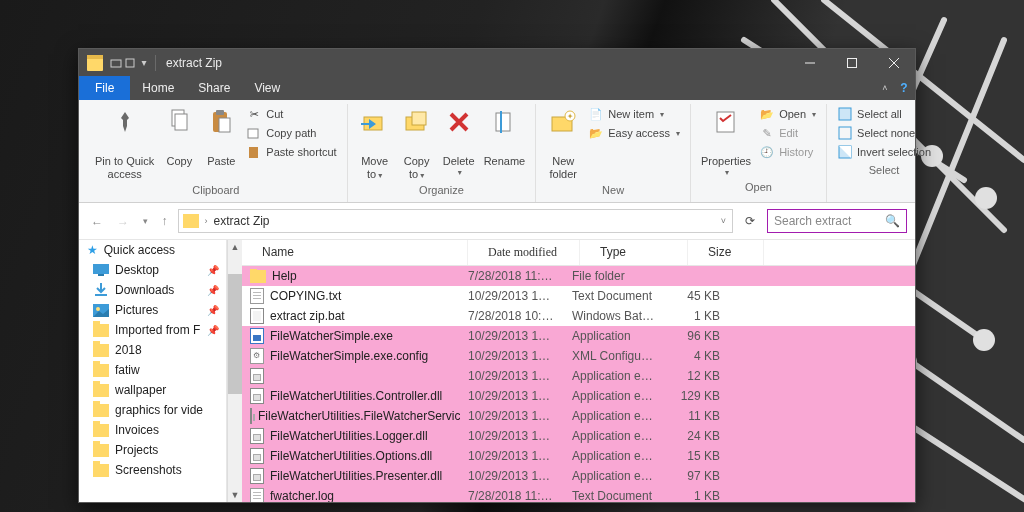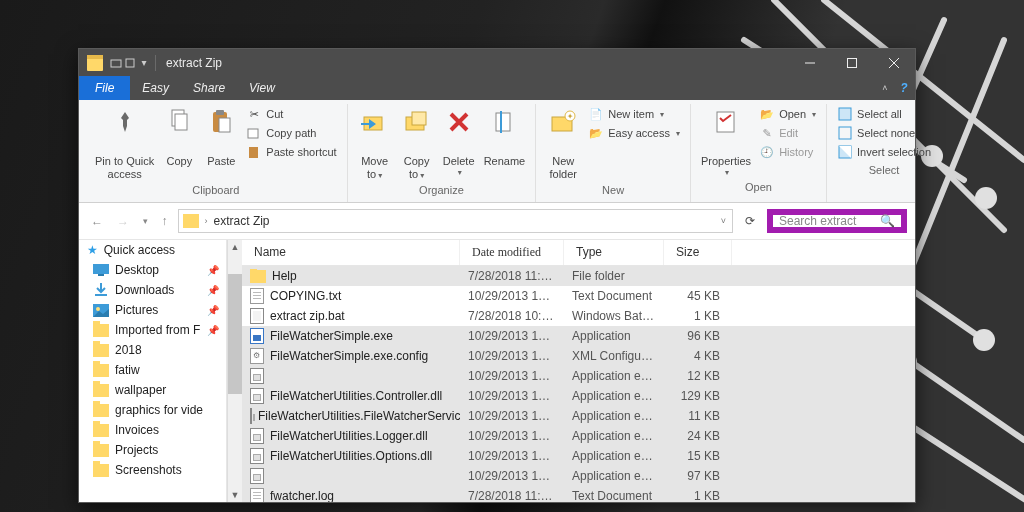"File" .menurow { font-style: italic -> none }
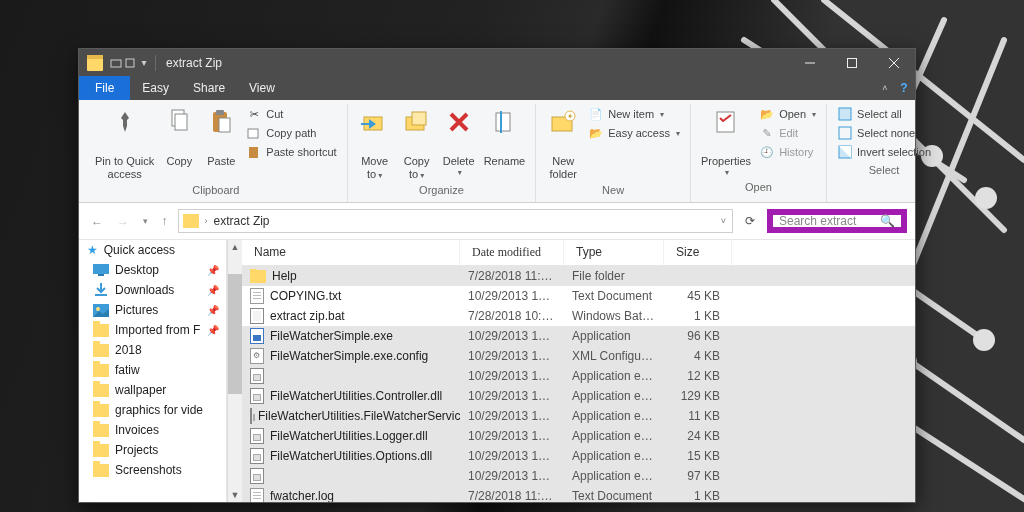"Easy" span.menu-item { text: Easy -> Home }
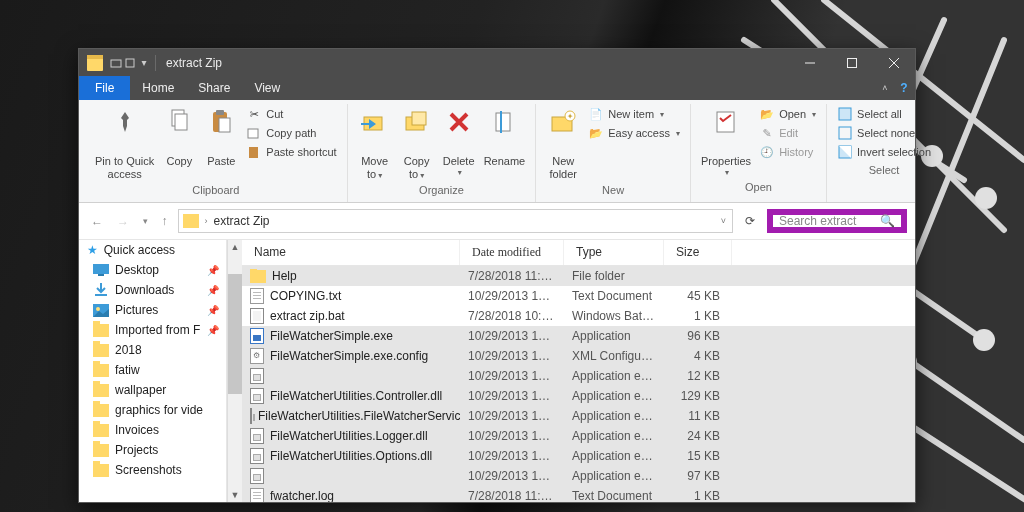"Search extract" .search-box { border: 6px solid #a21caf -> 1px solid #a21caf }
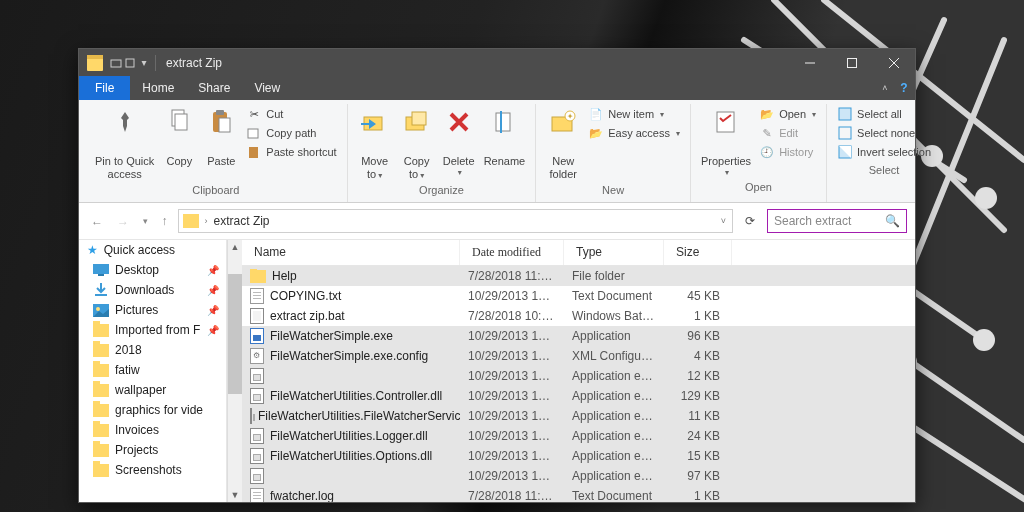"Name" .col { margin-left: none -> 8px }
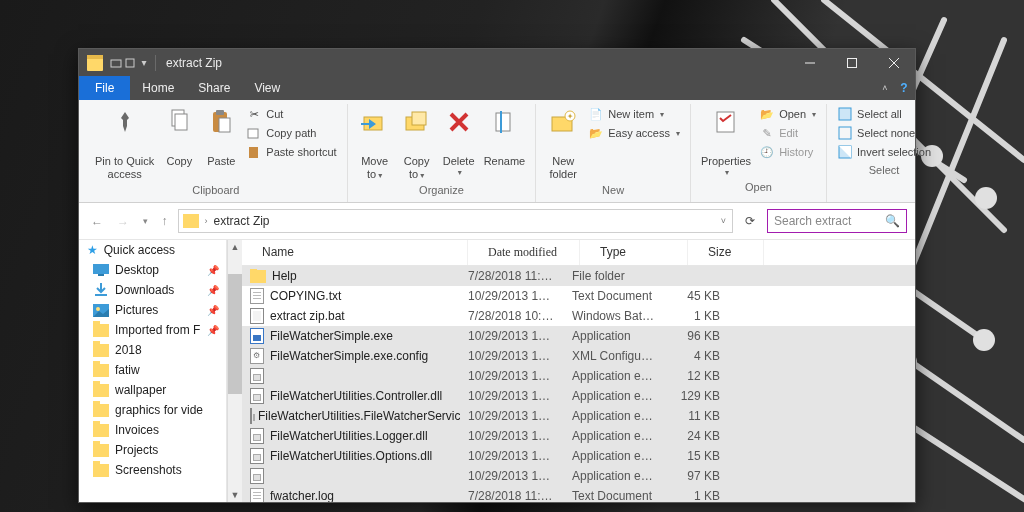"Help" .row.sel { background: #e5e5e5 -> #f9a8d4 }
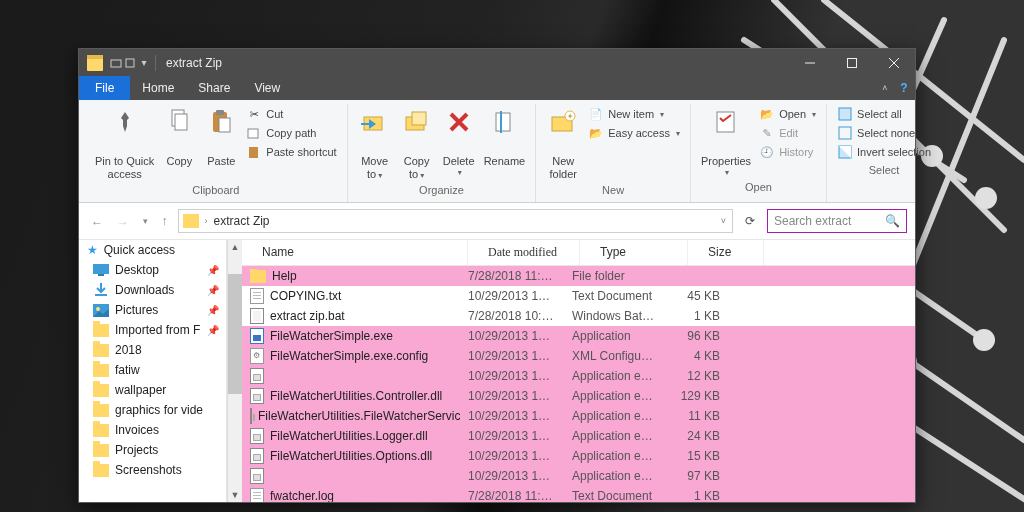"FileWatcherUtilities.Presenter.dll" span { html: none -> <span>FileWatcherUtilities.Presenter.dll</span> }
